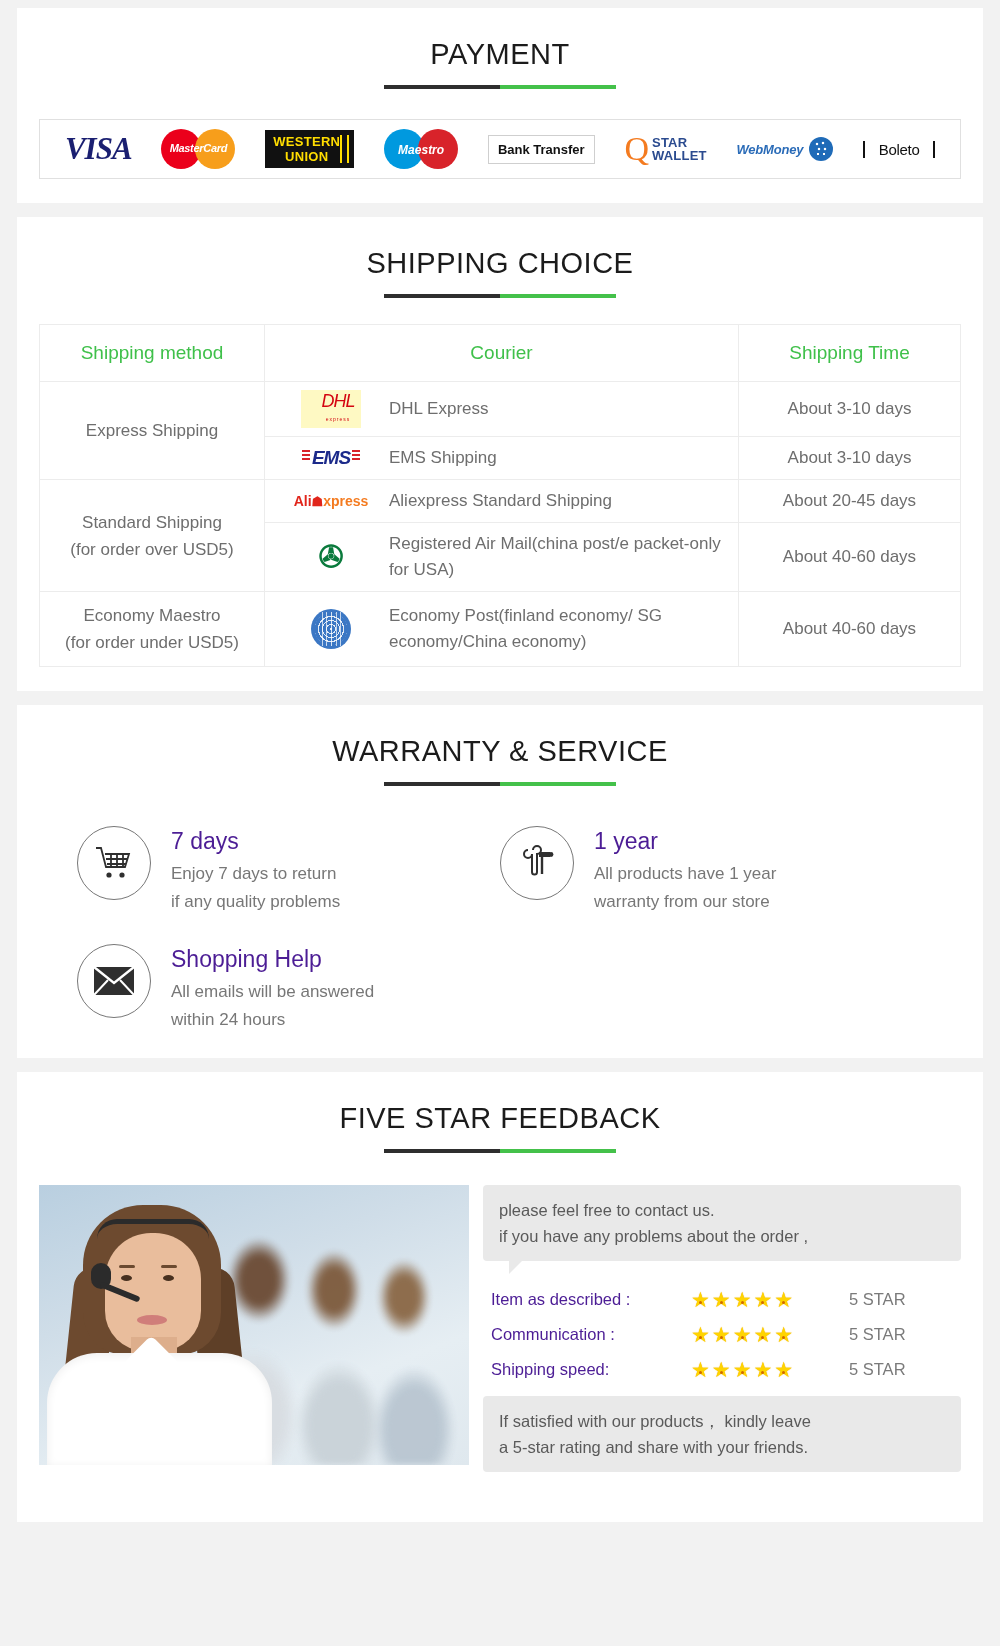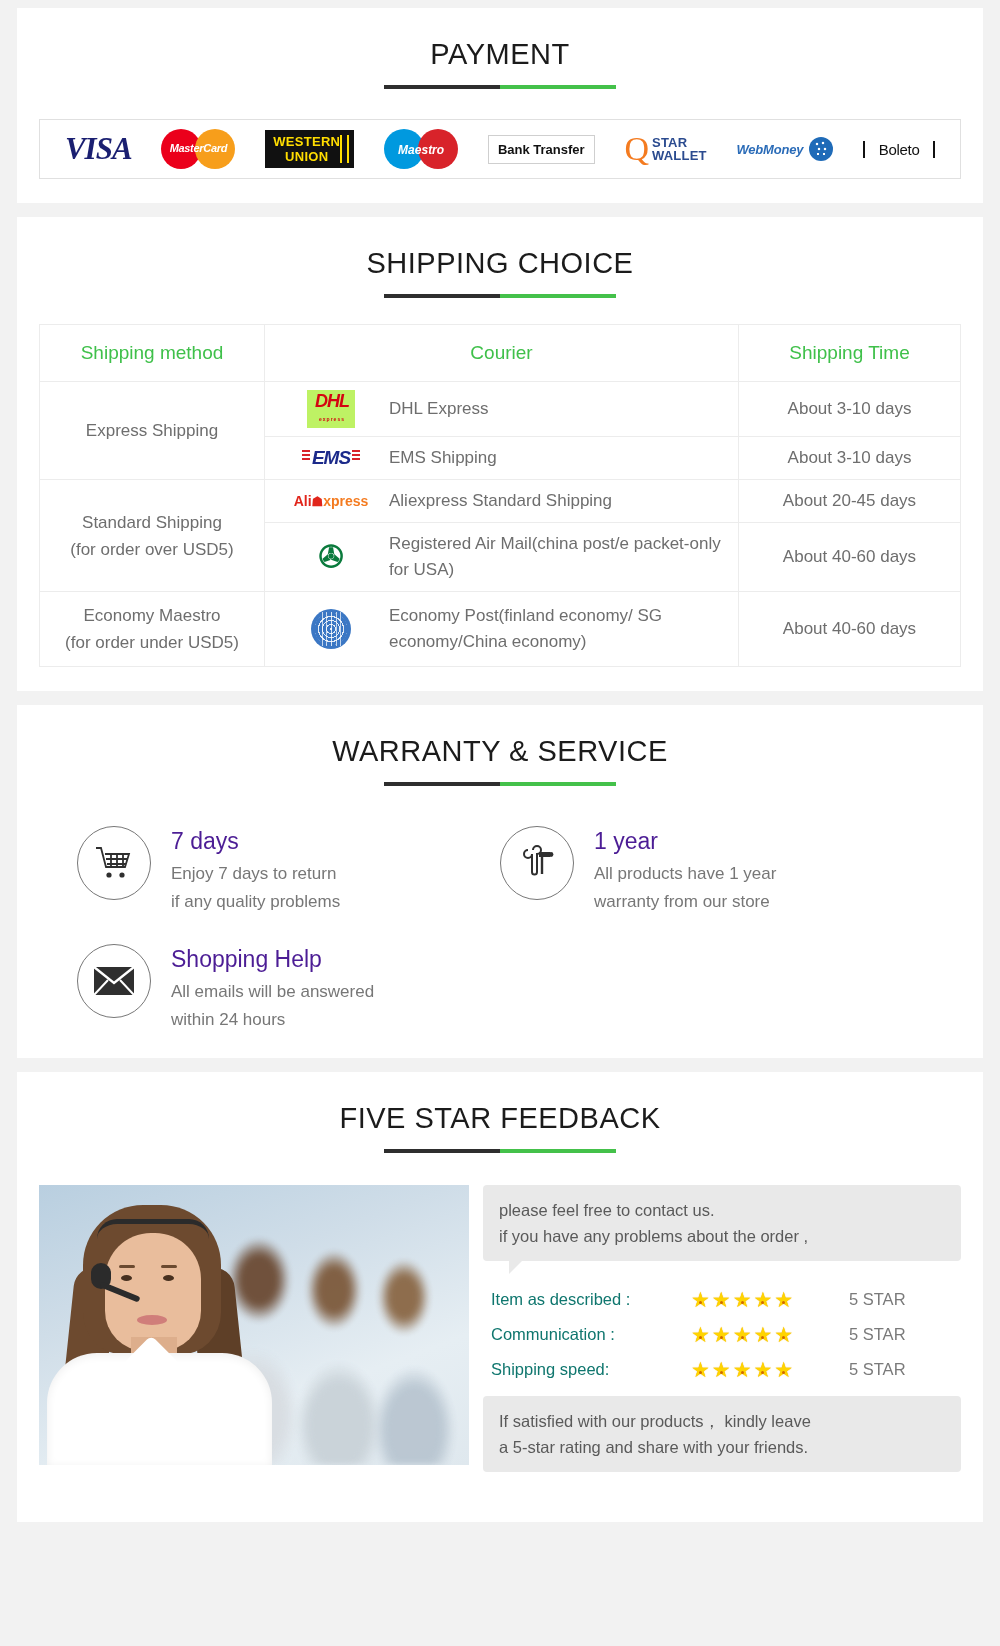"DHL" .logo-dhl { background: #bef264 -> #fef9c3; font-weight: bold -> normal; padding: 2px 6px 0 8px -> 2px 6px 0 20px }
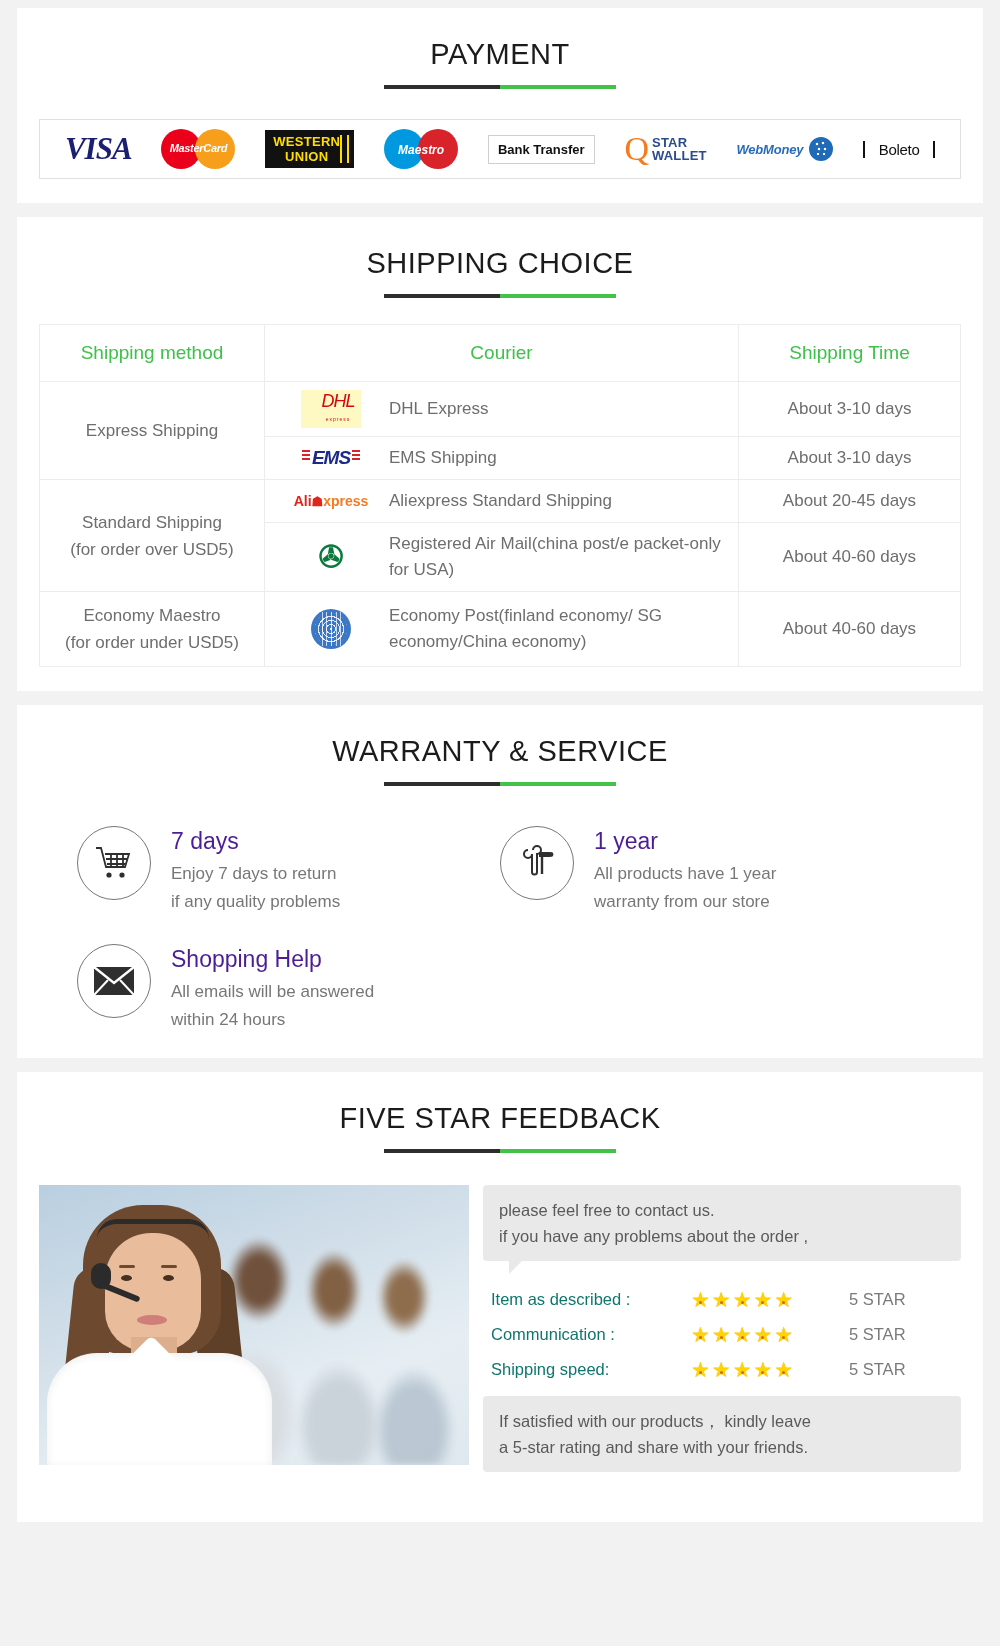"Item as described :" .rating-label { color: #0f766e -> #4c1d95 }
